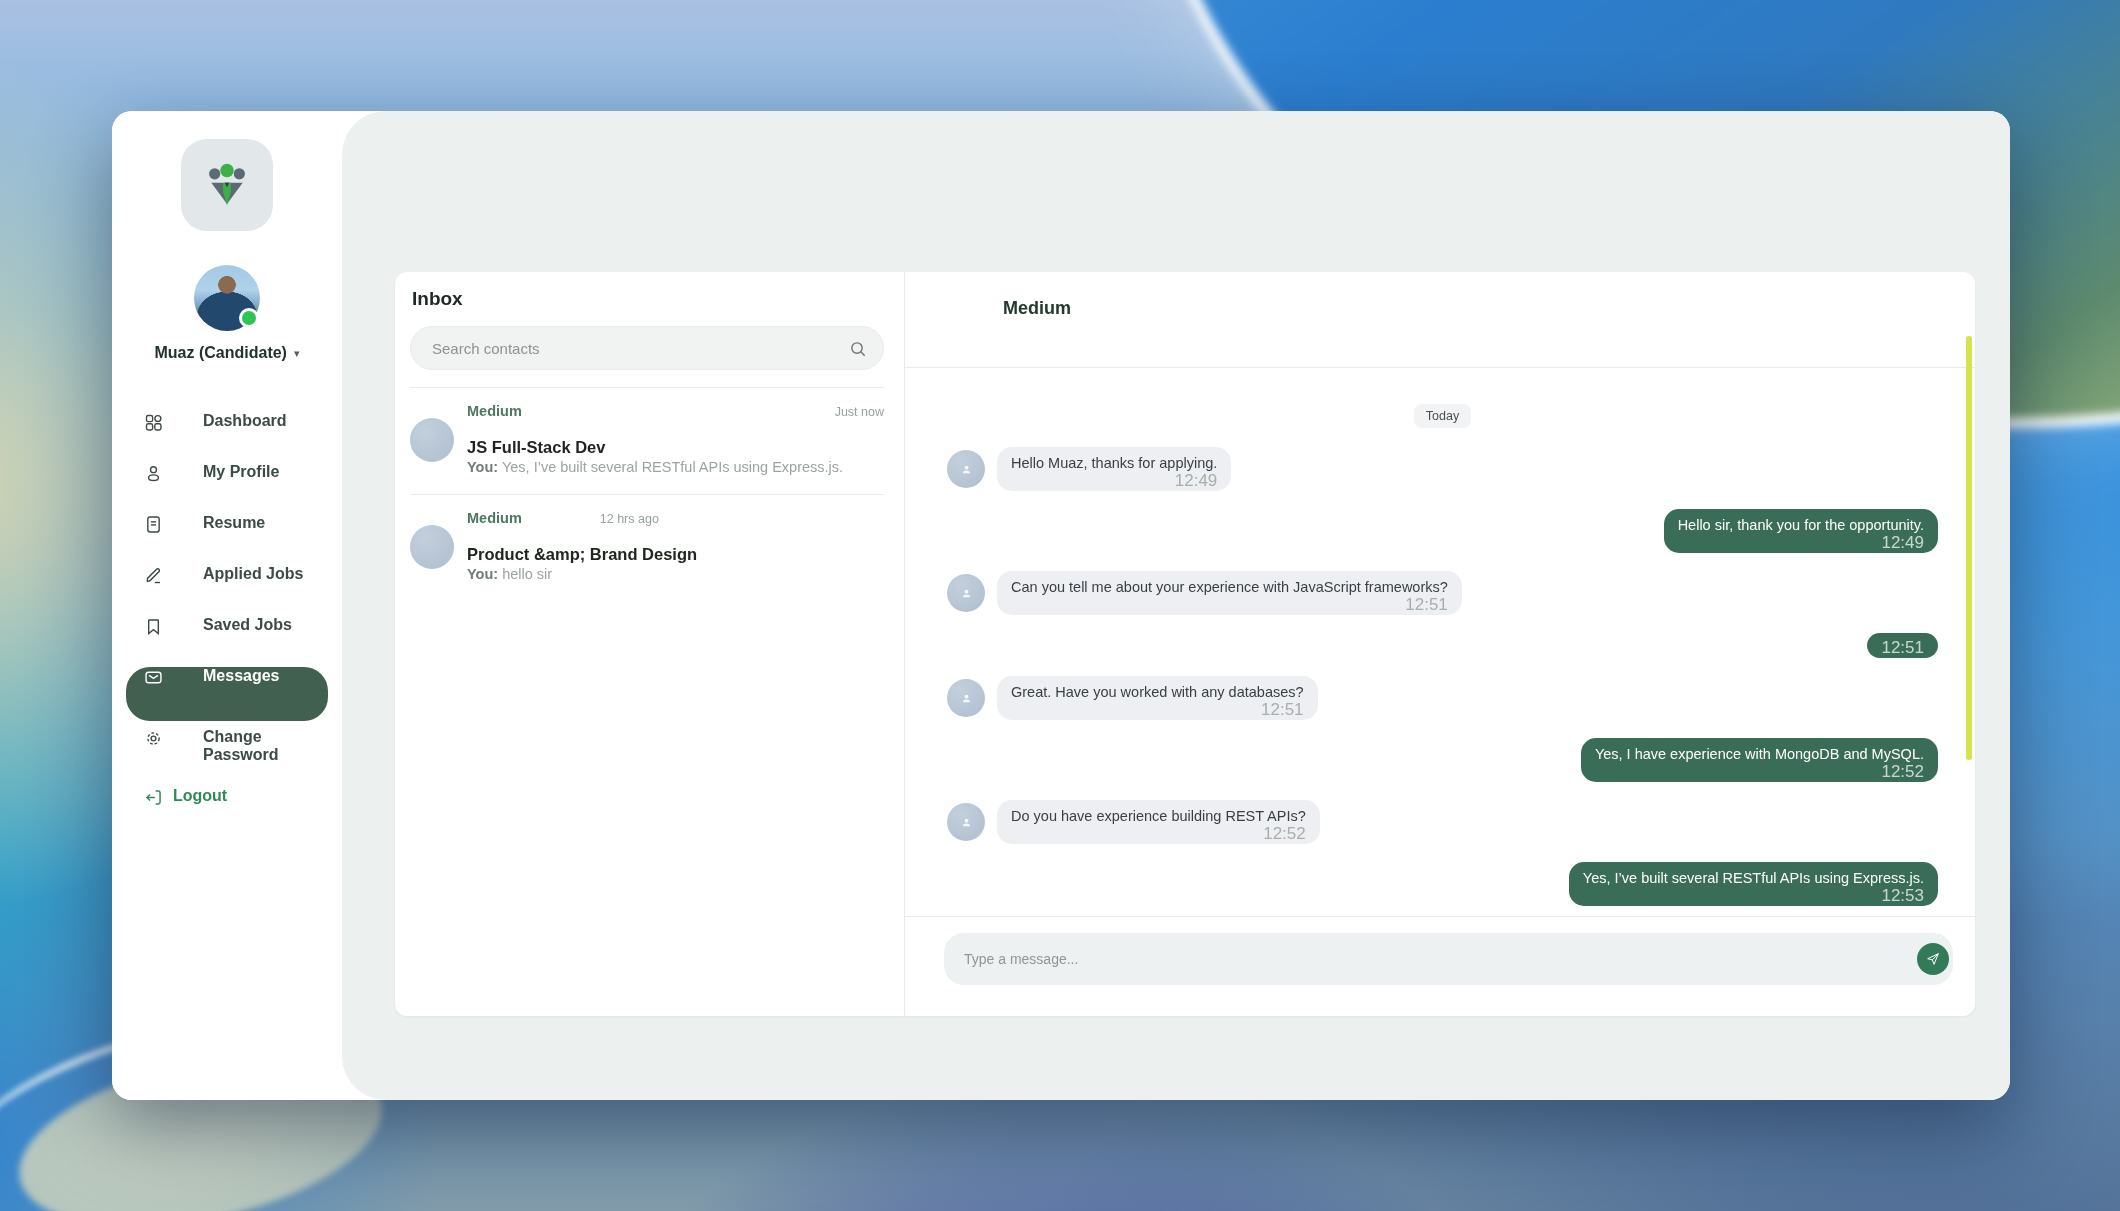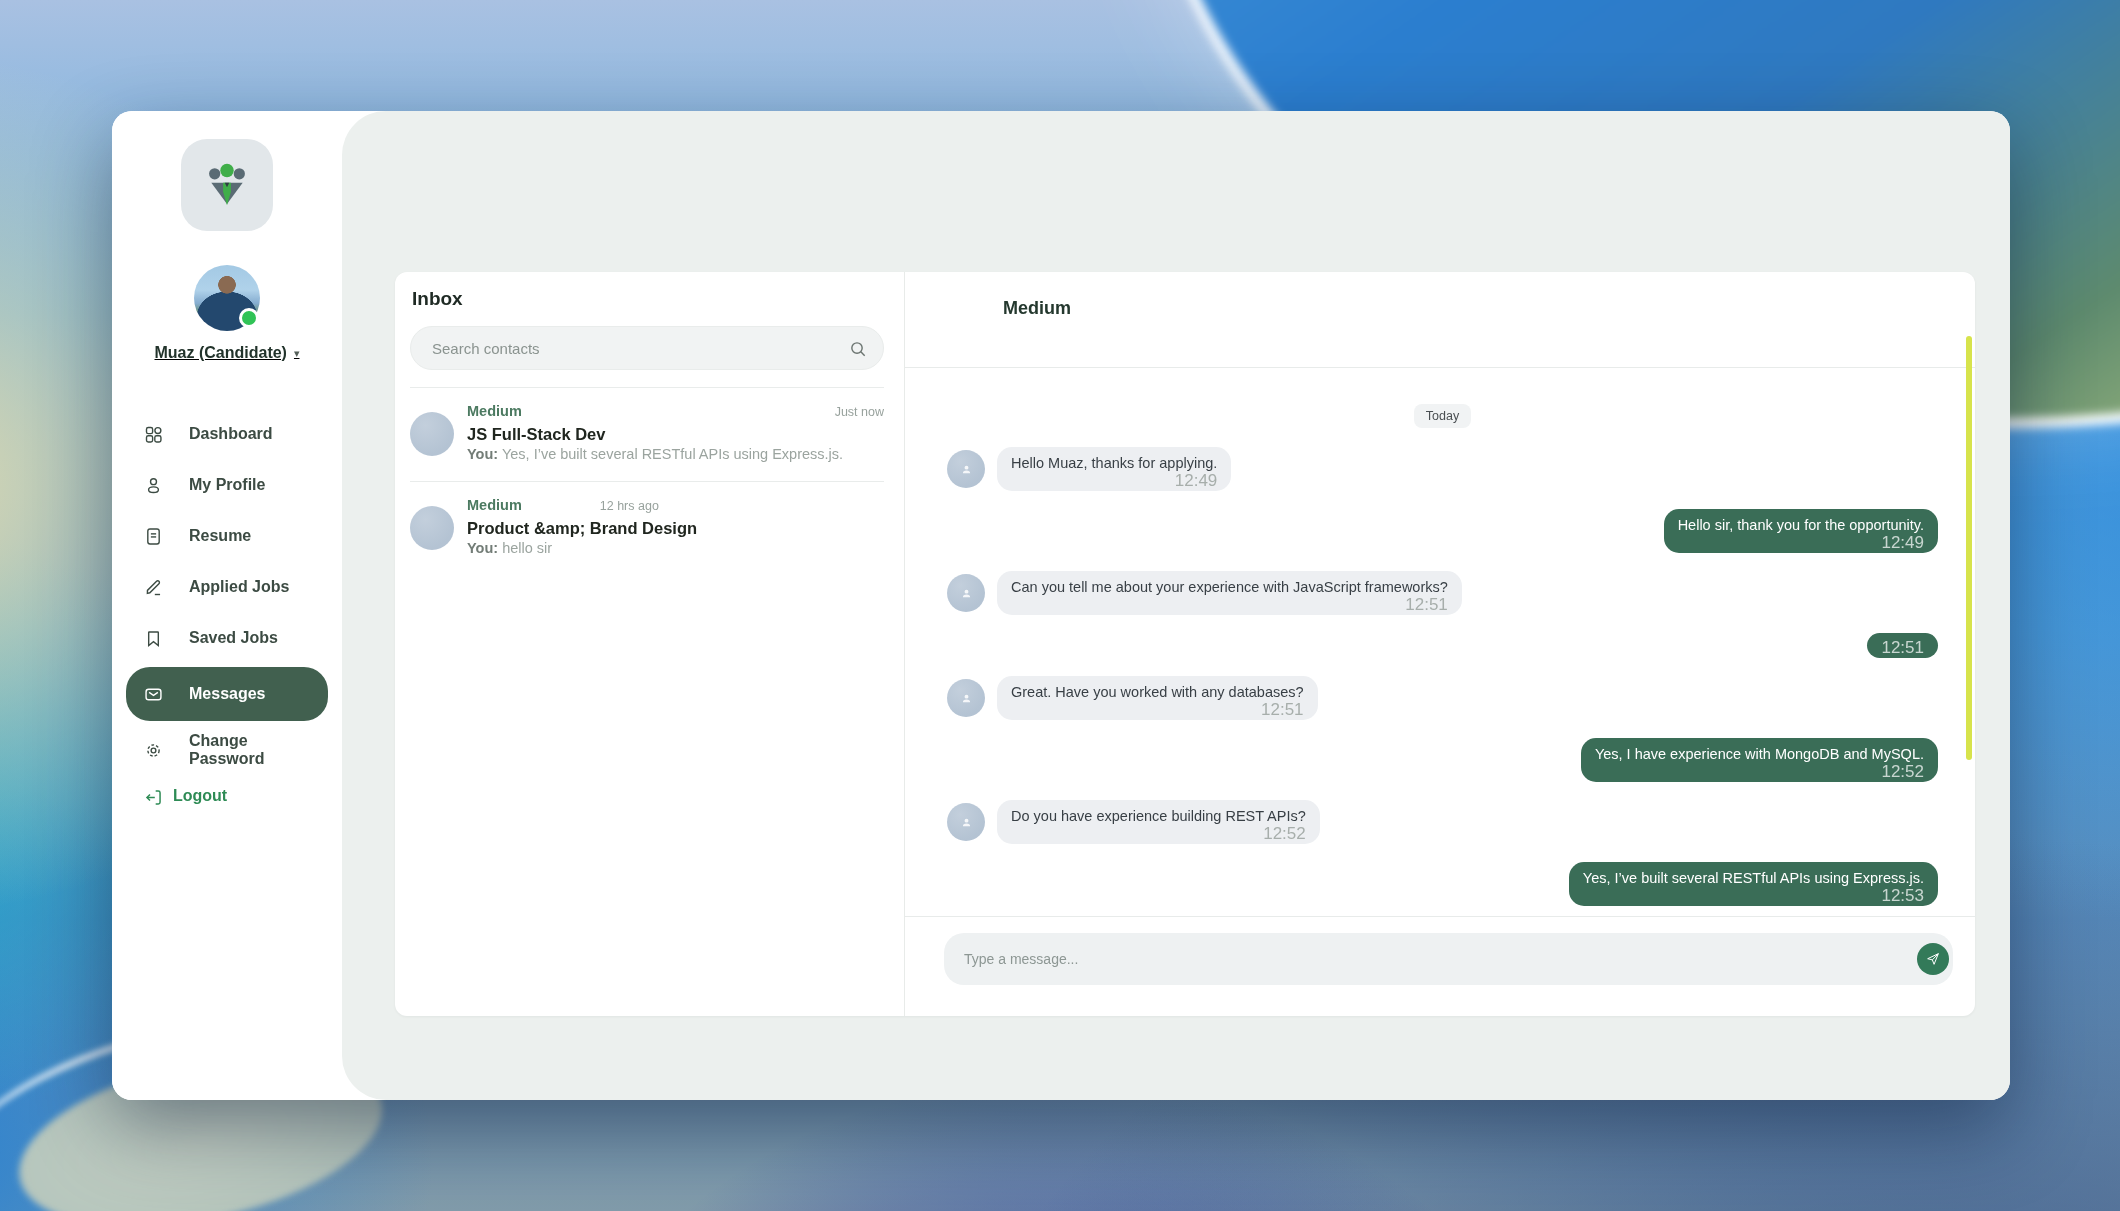"Muaz (Candidate)" .profile { text-decoration: underline -> none }
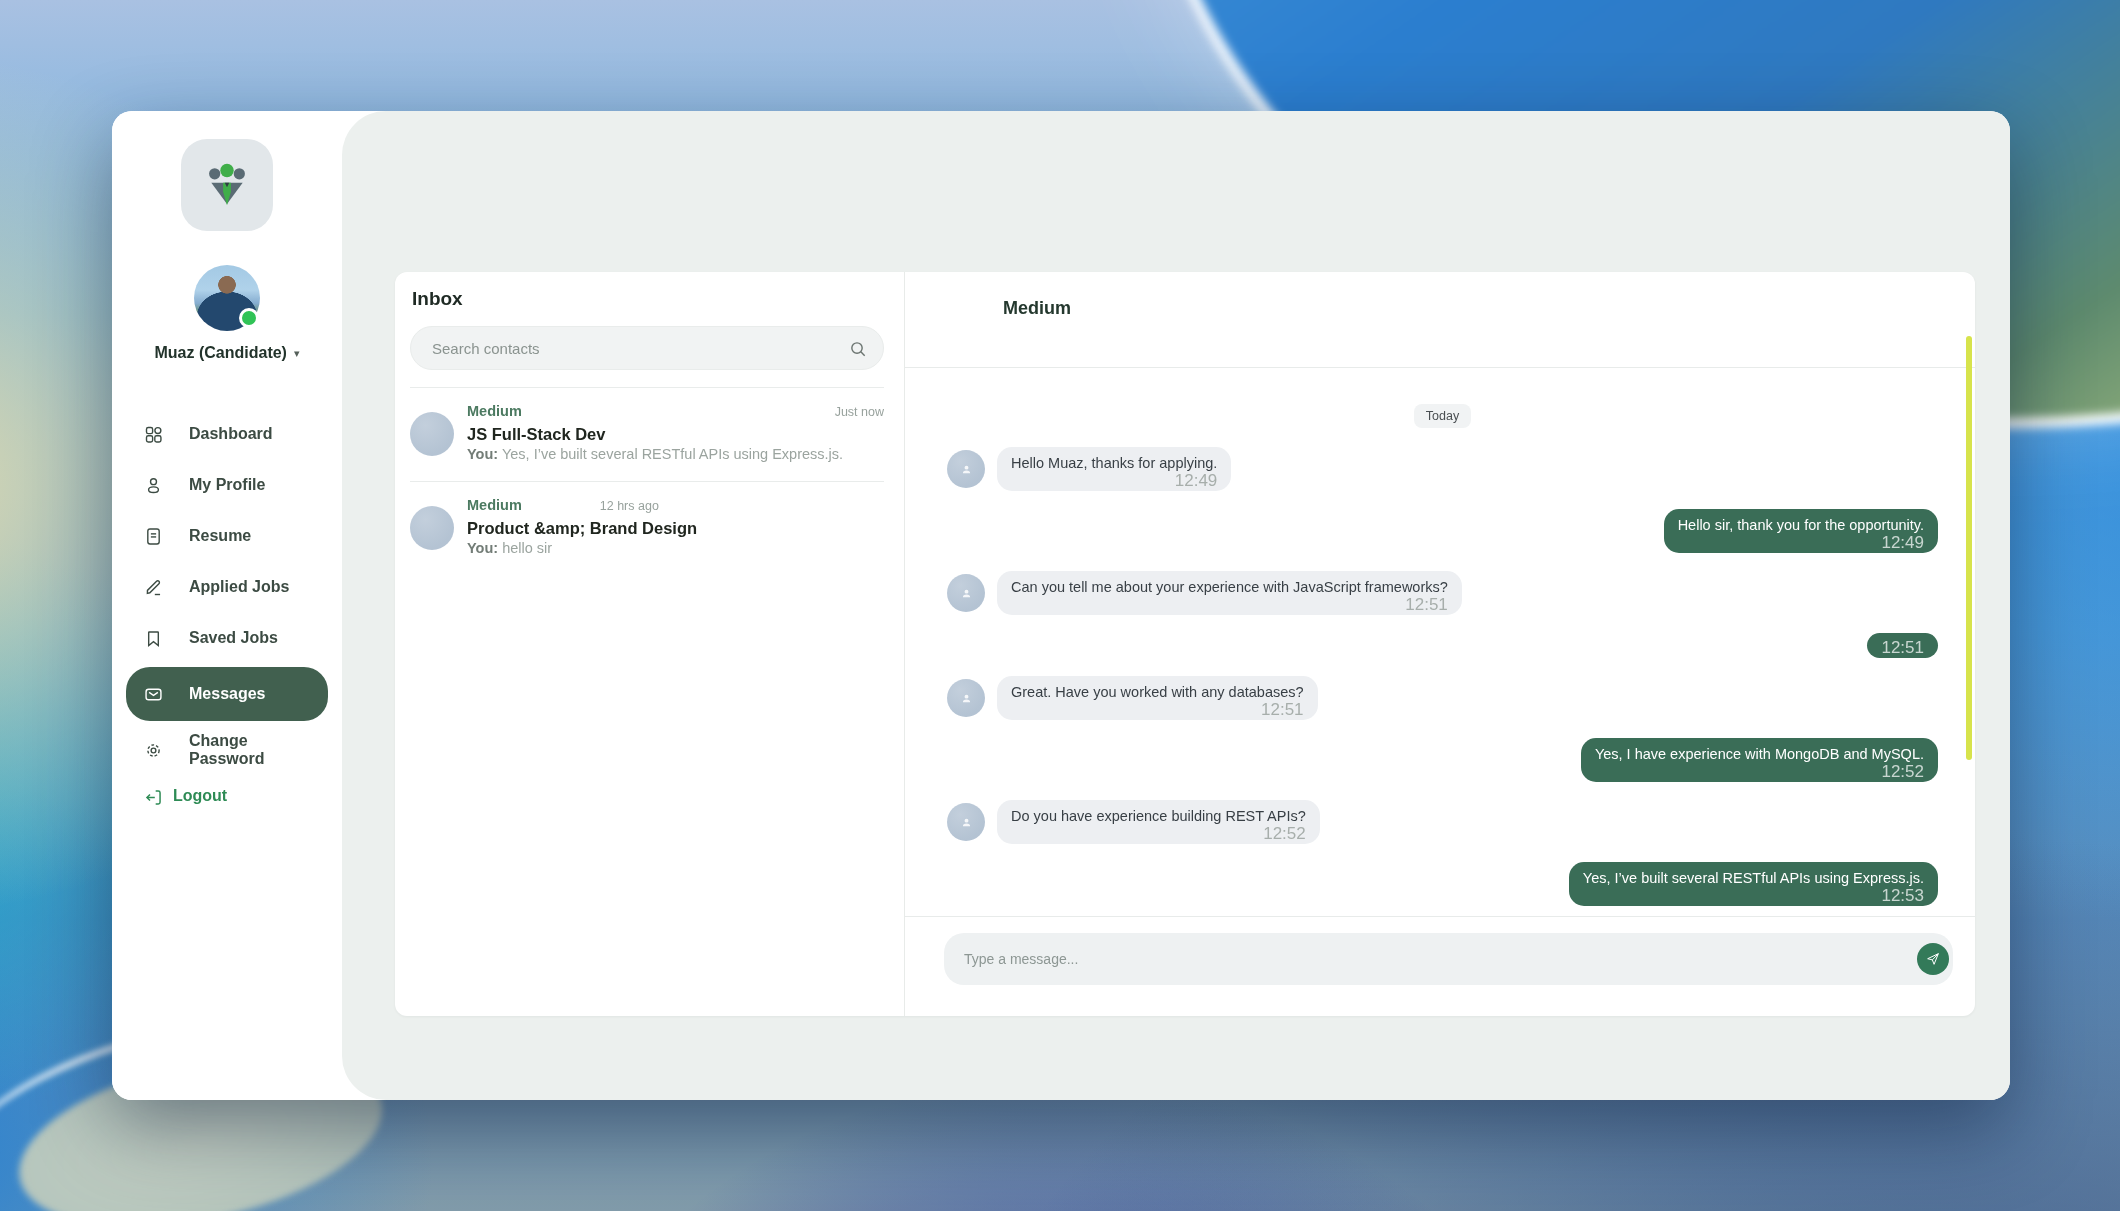"Dashboard" .nav-item { align-items: center -> flex-start; gap: 25px -> 39px }
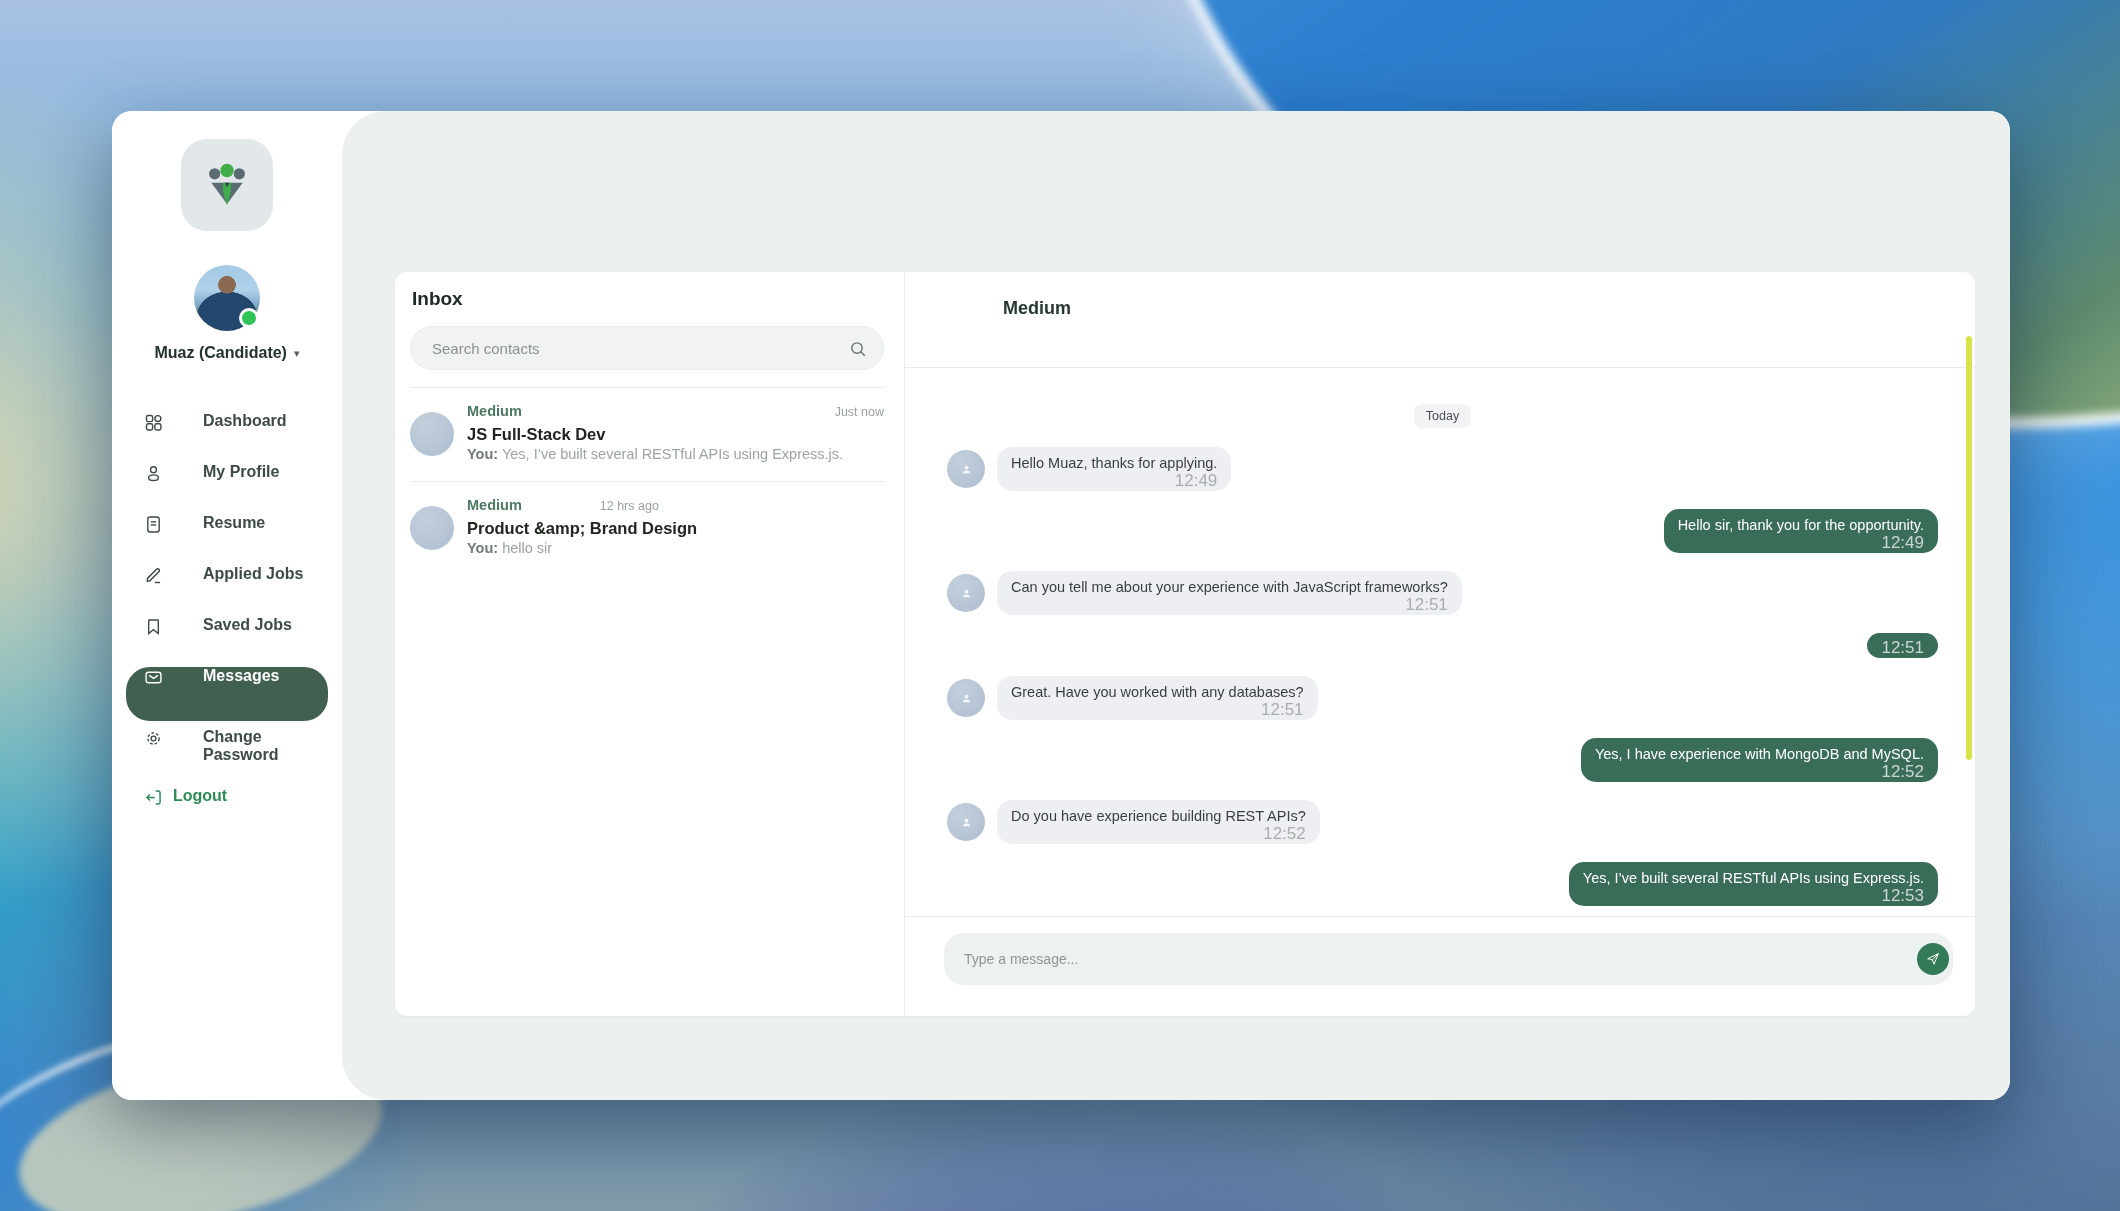"JS Full-Stack Dev" .conv-title { margin-top: 6px -> 19px }
